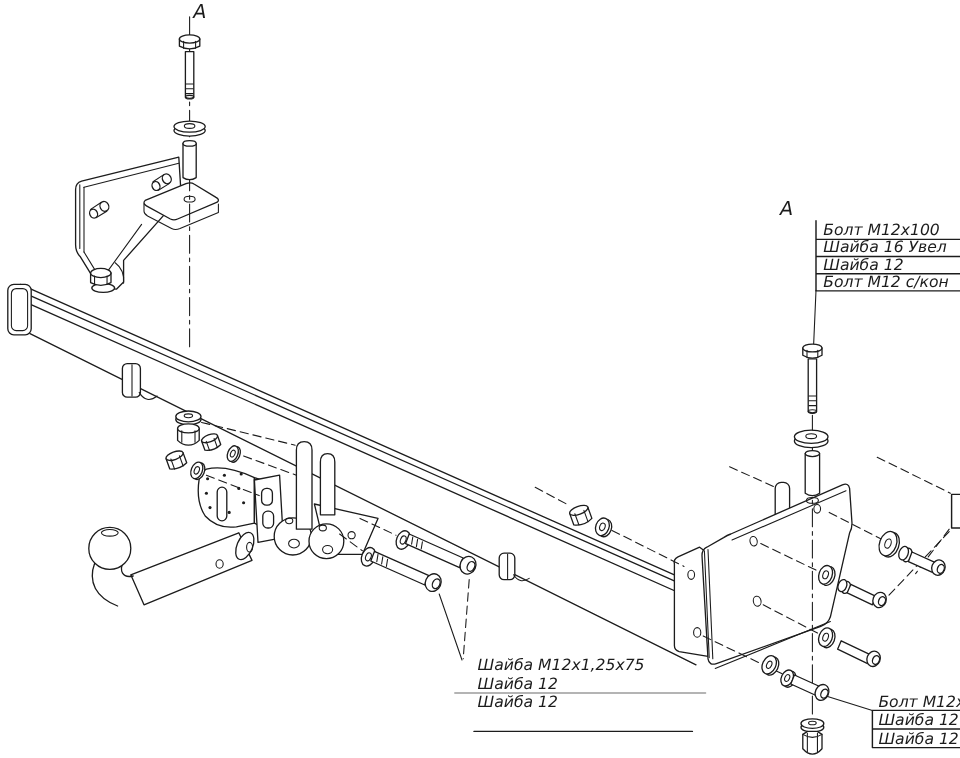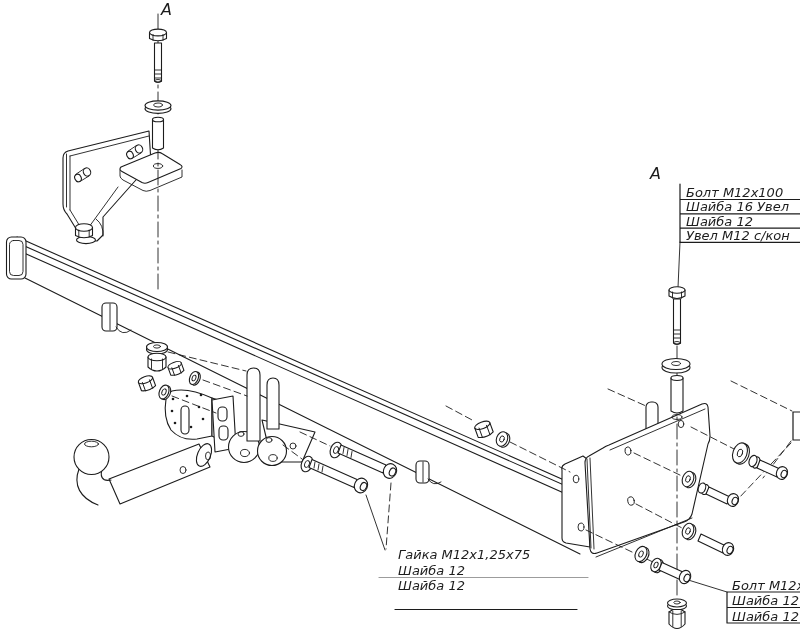"Увел М12 с/кон" span.row { text: Увел -> Болт }
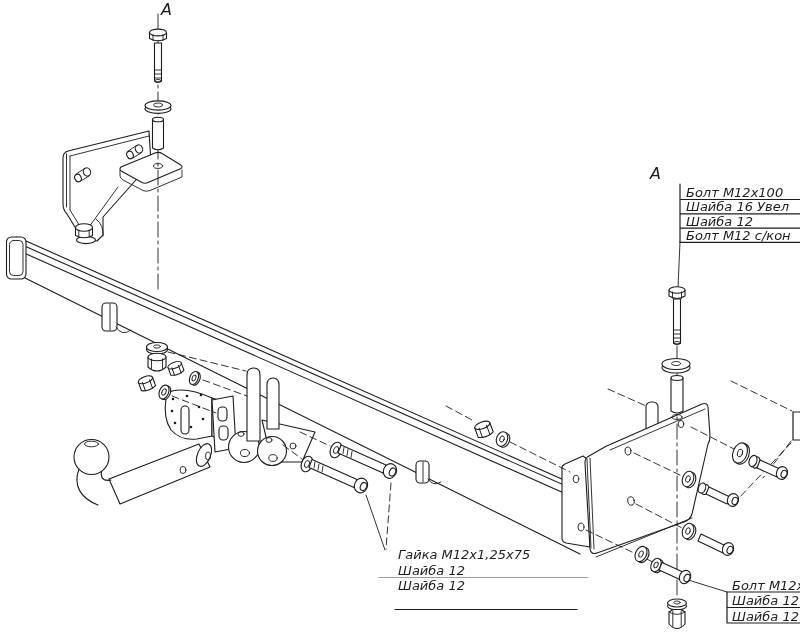"Гайка М12х1,25х75" span.row { text: Гайка -> Шайба }
